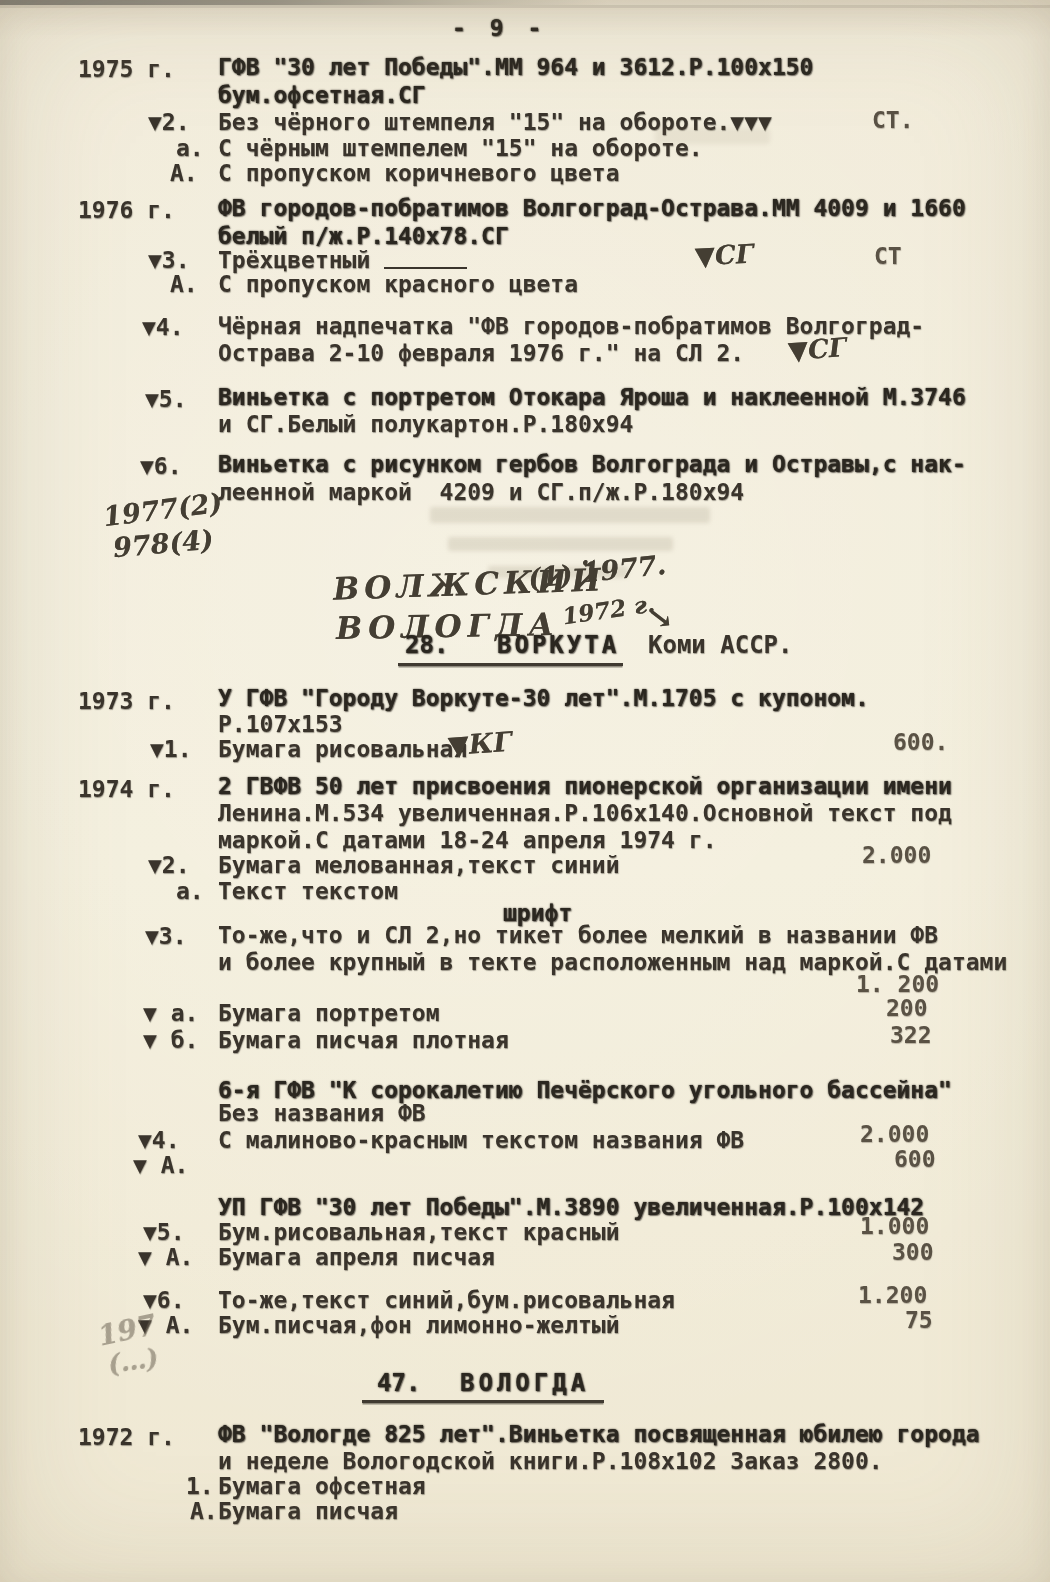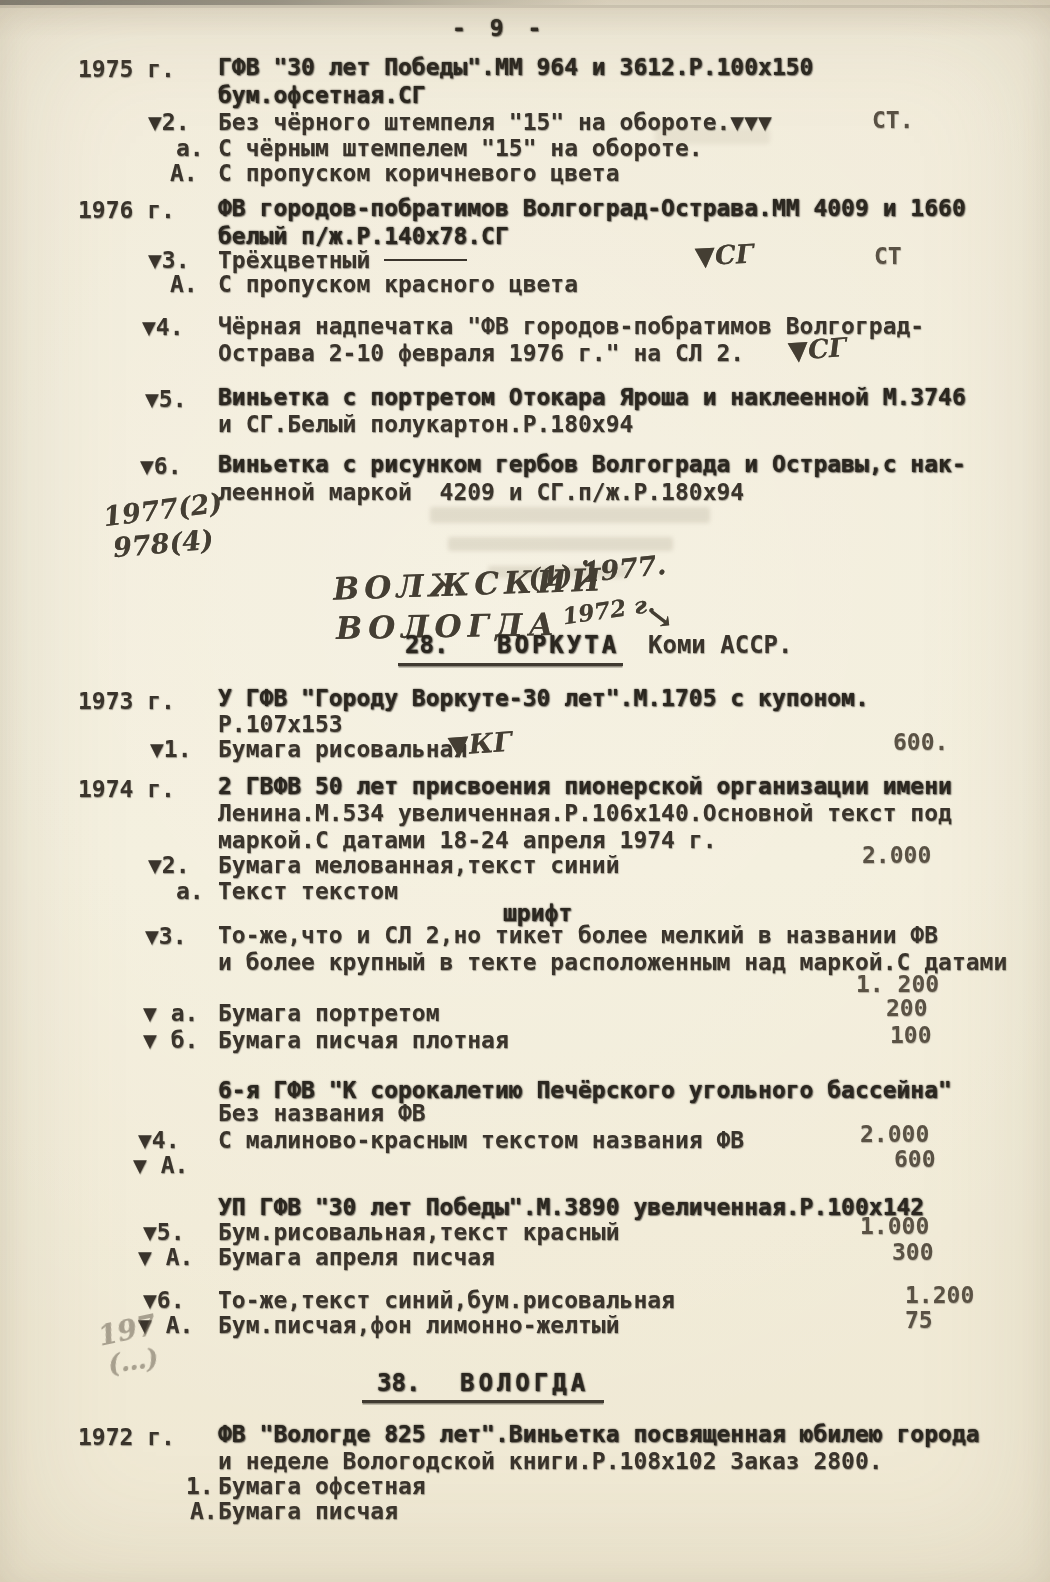"140х78" .dim-u { padding-bottom: 10px -> 18px }
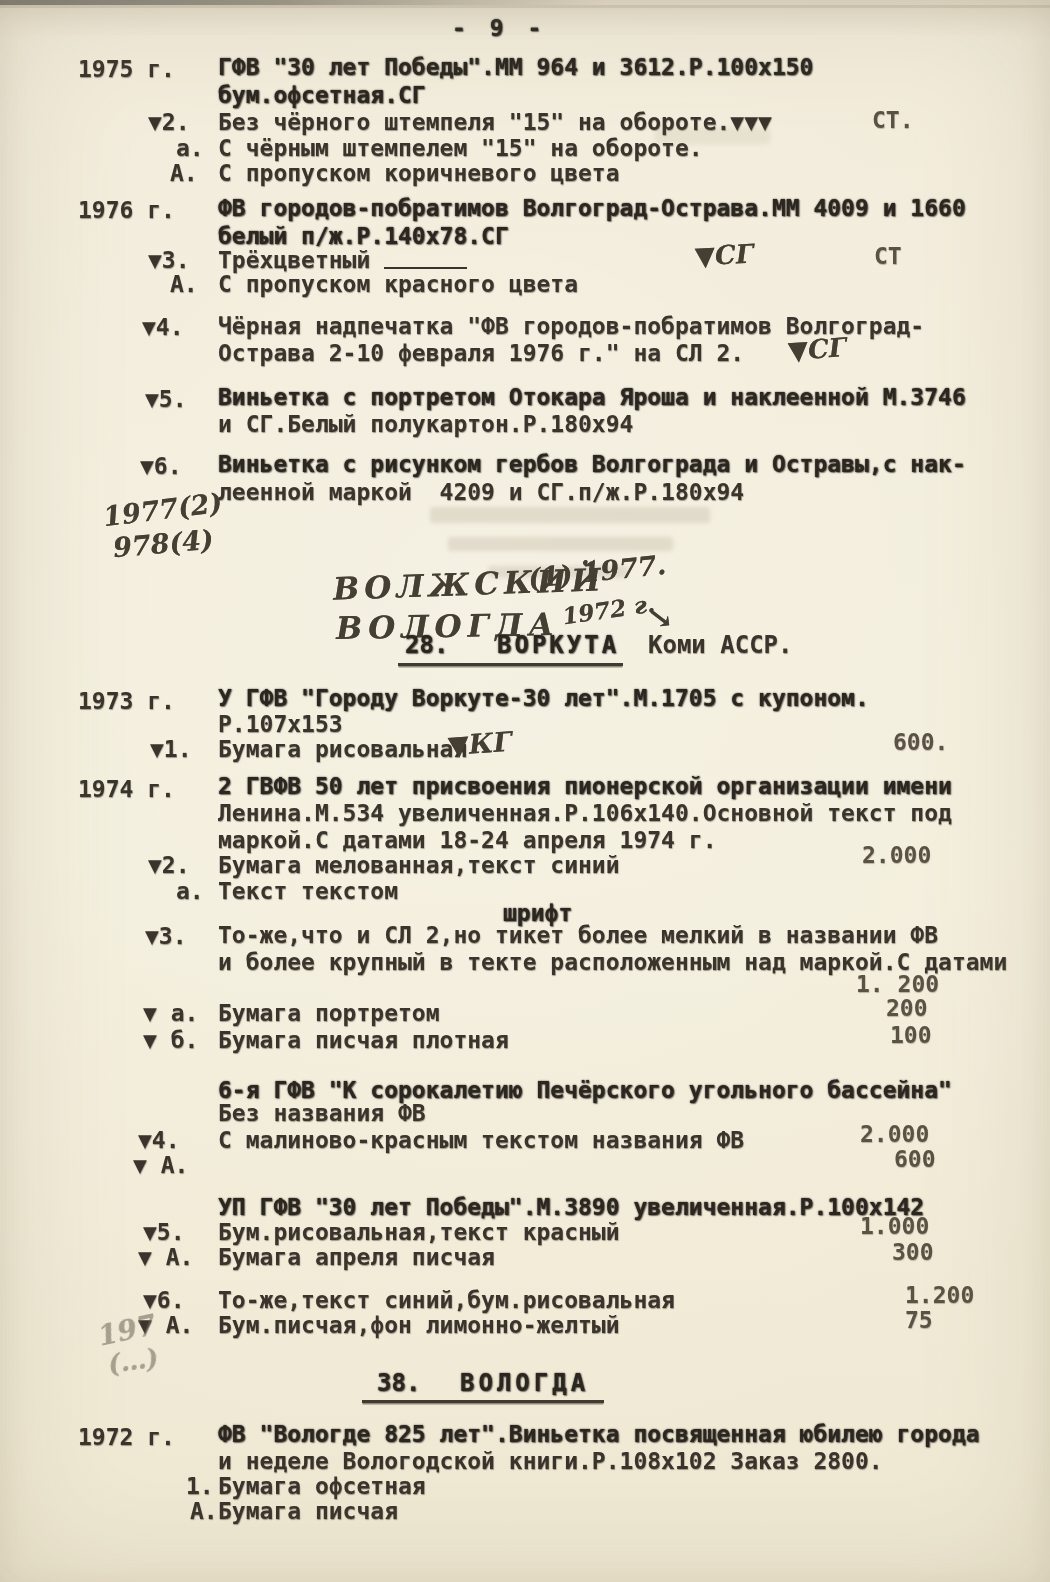"100" span.tw { text: 100 -> 322 }
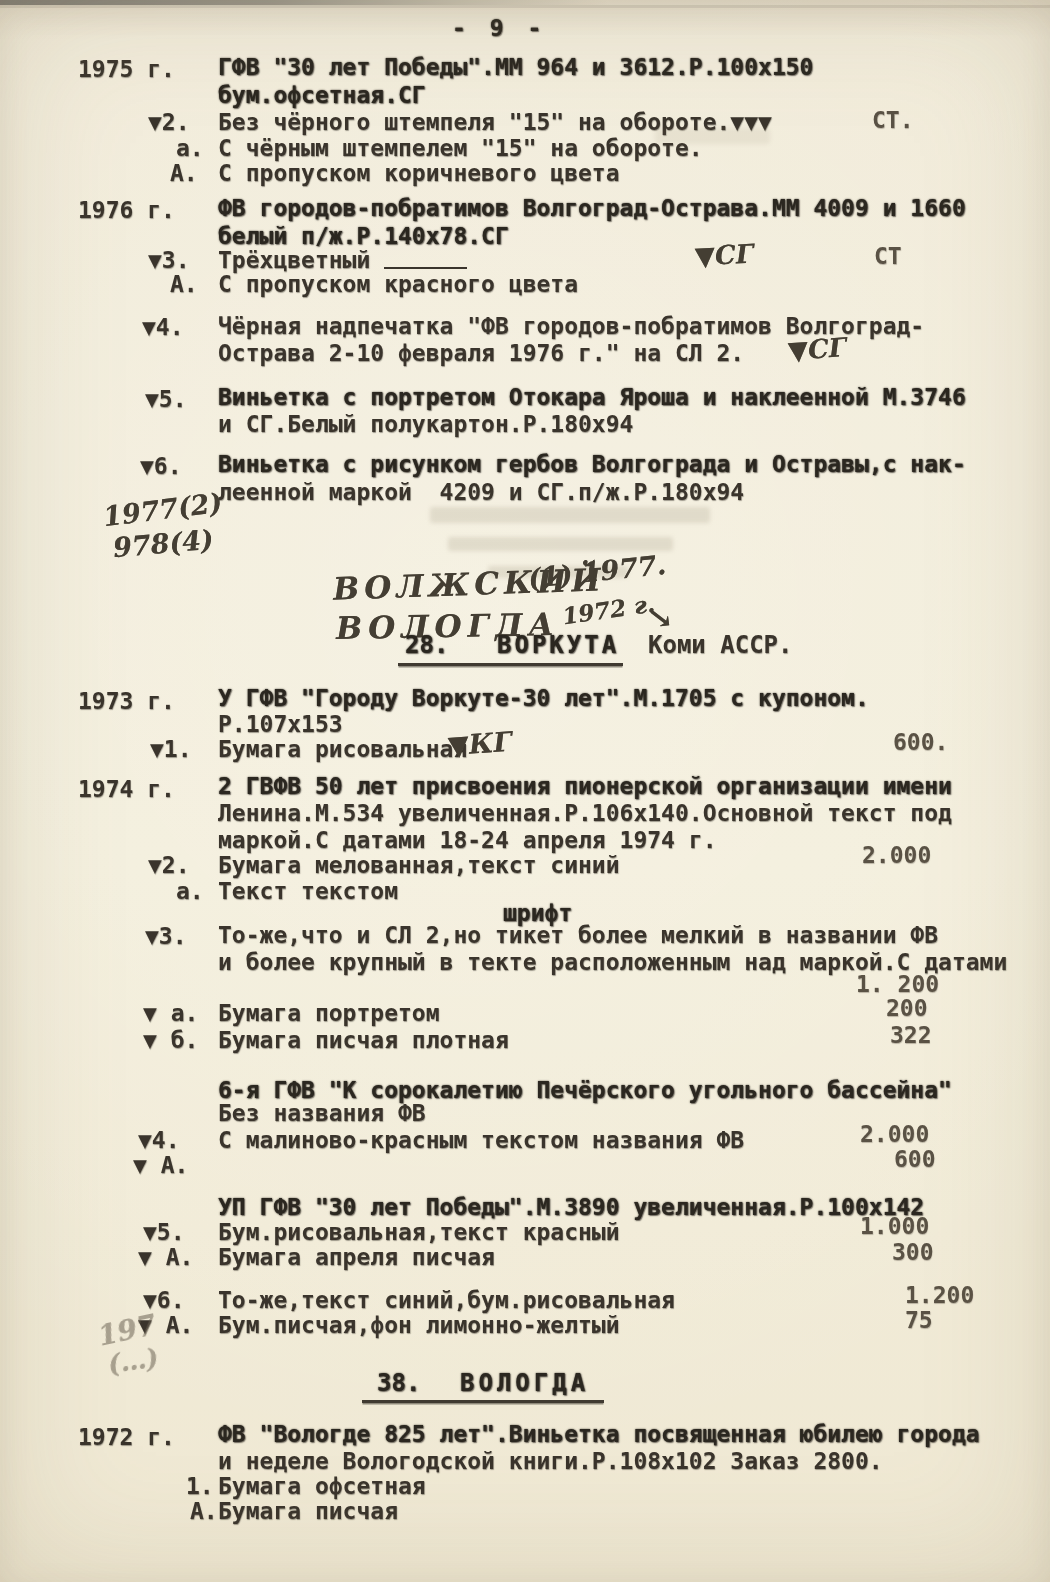"1.200" span.tw { margin-left: 47px -> none }
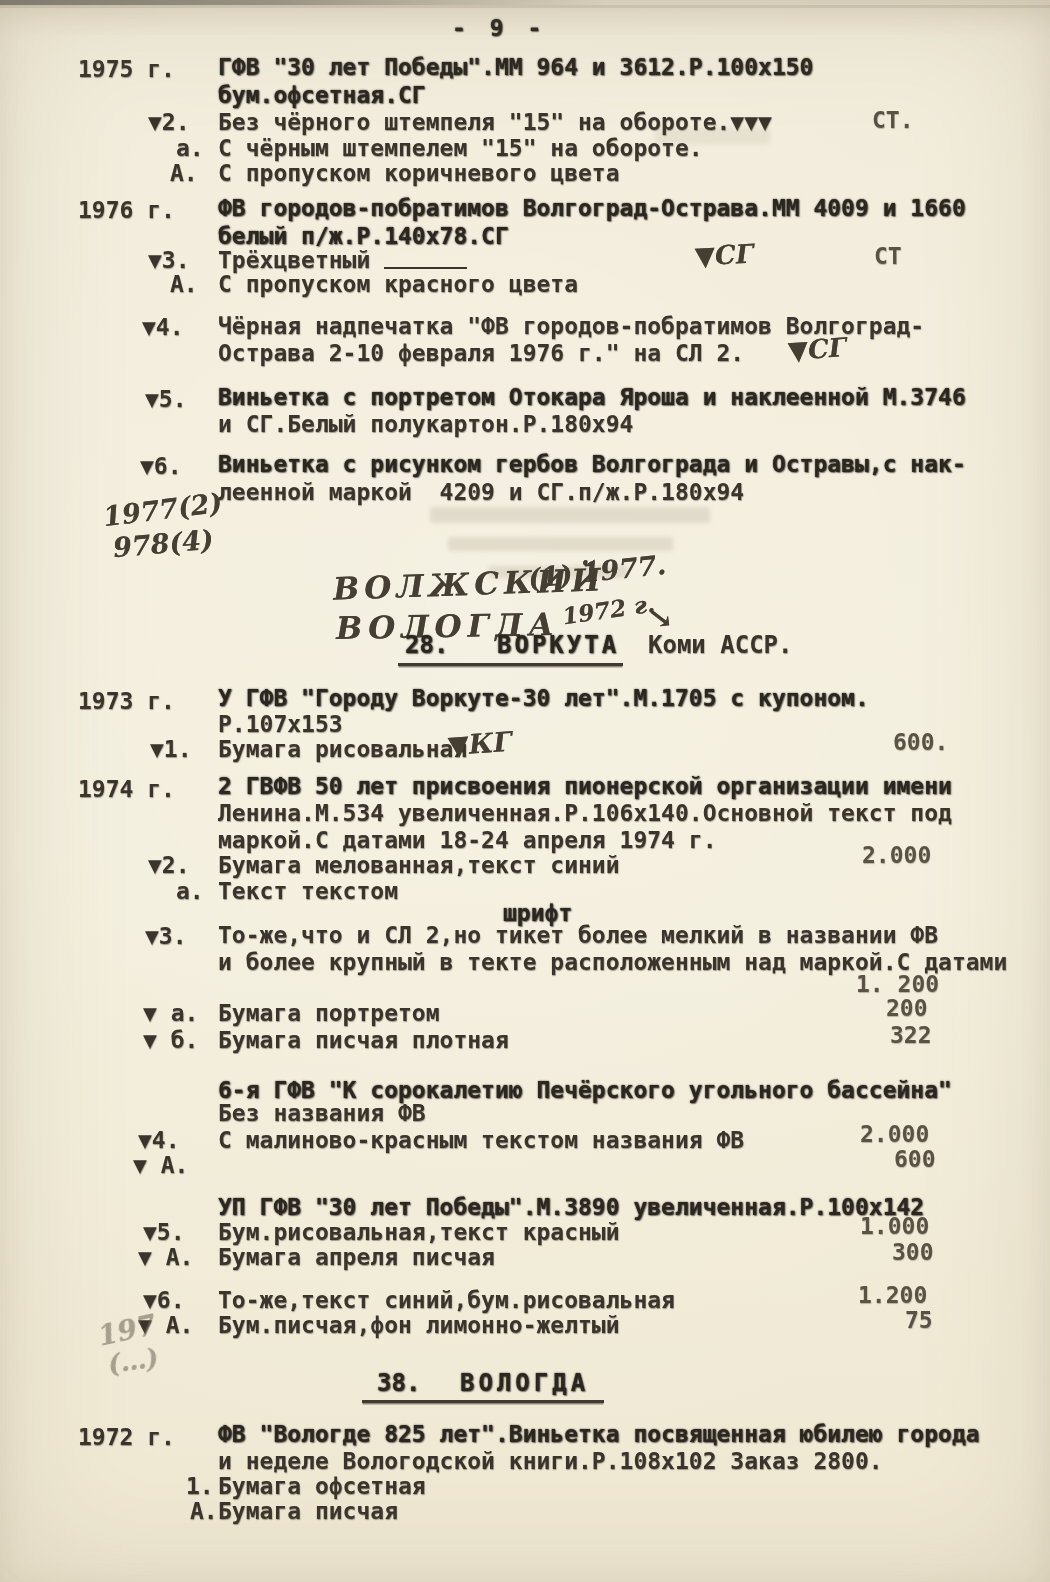"38." span.tw { text: 38 -> 47 }
